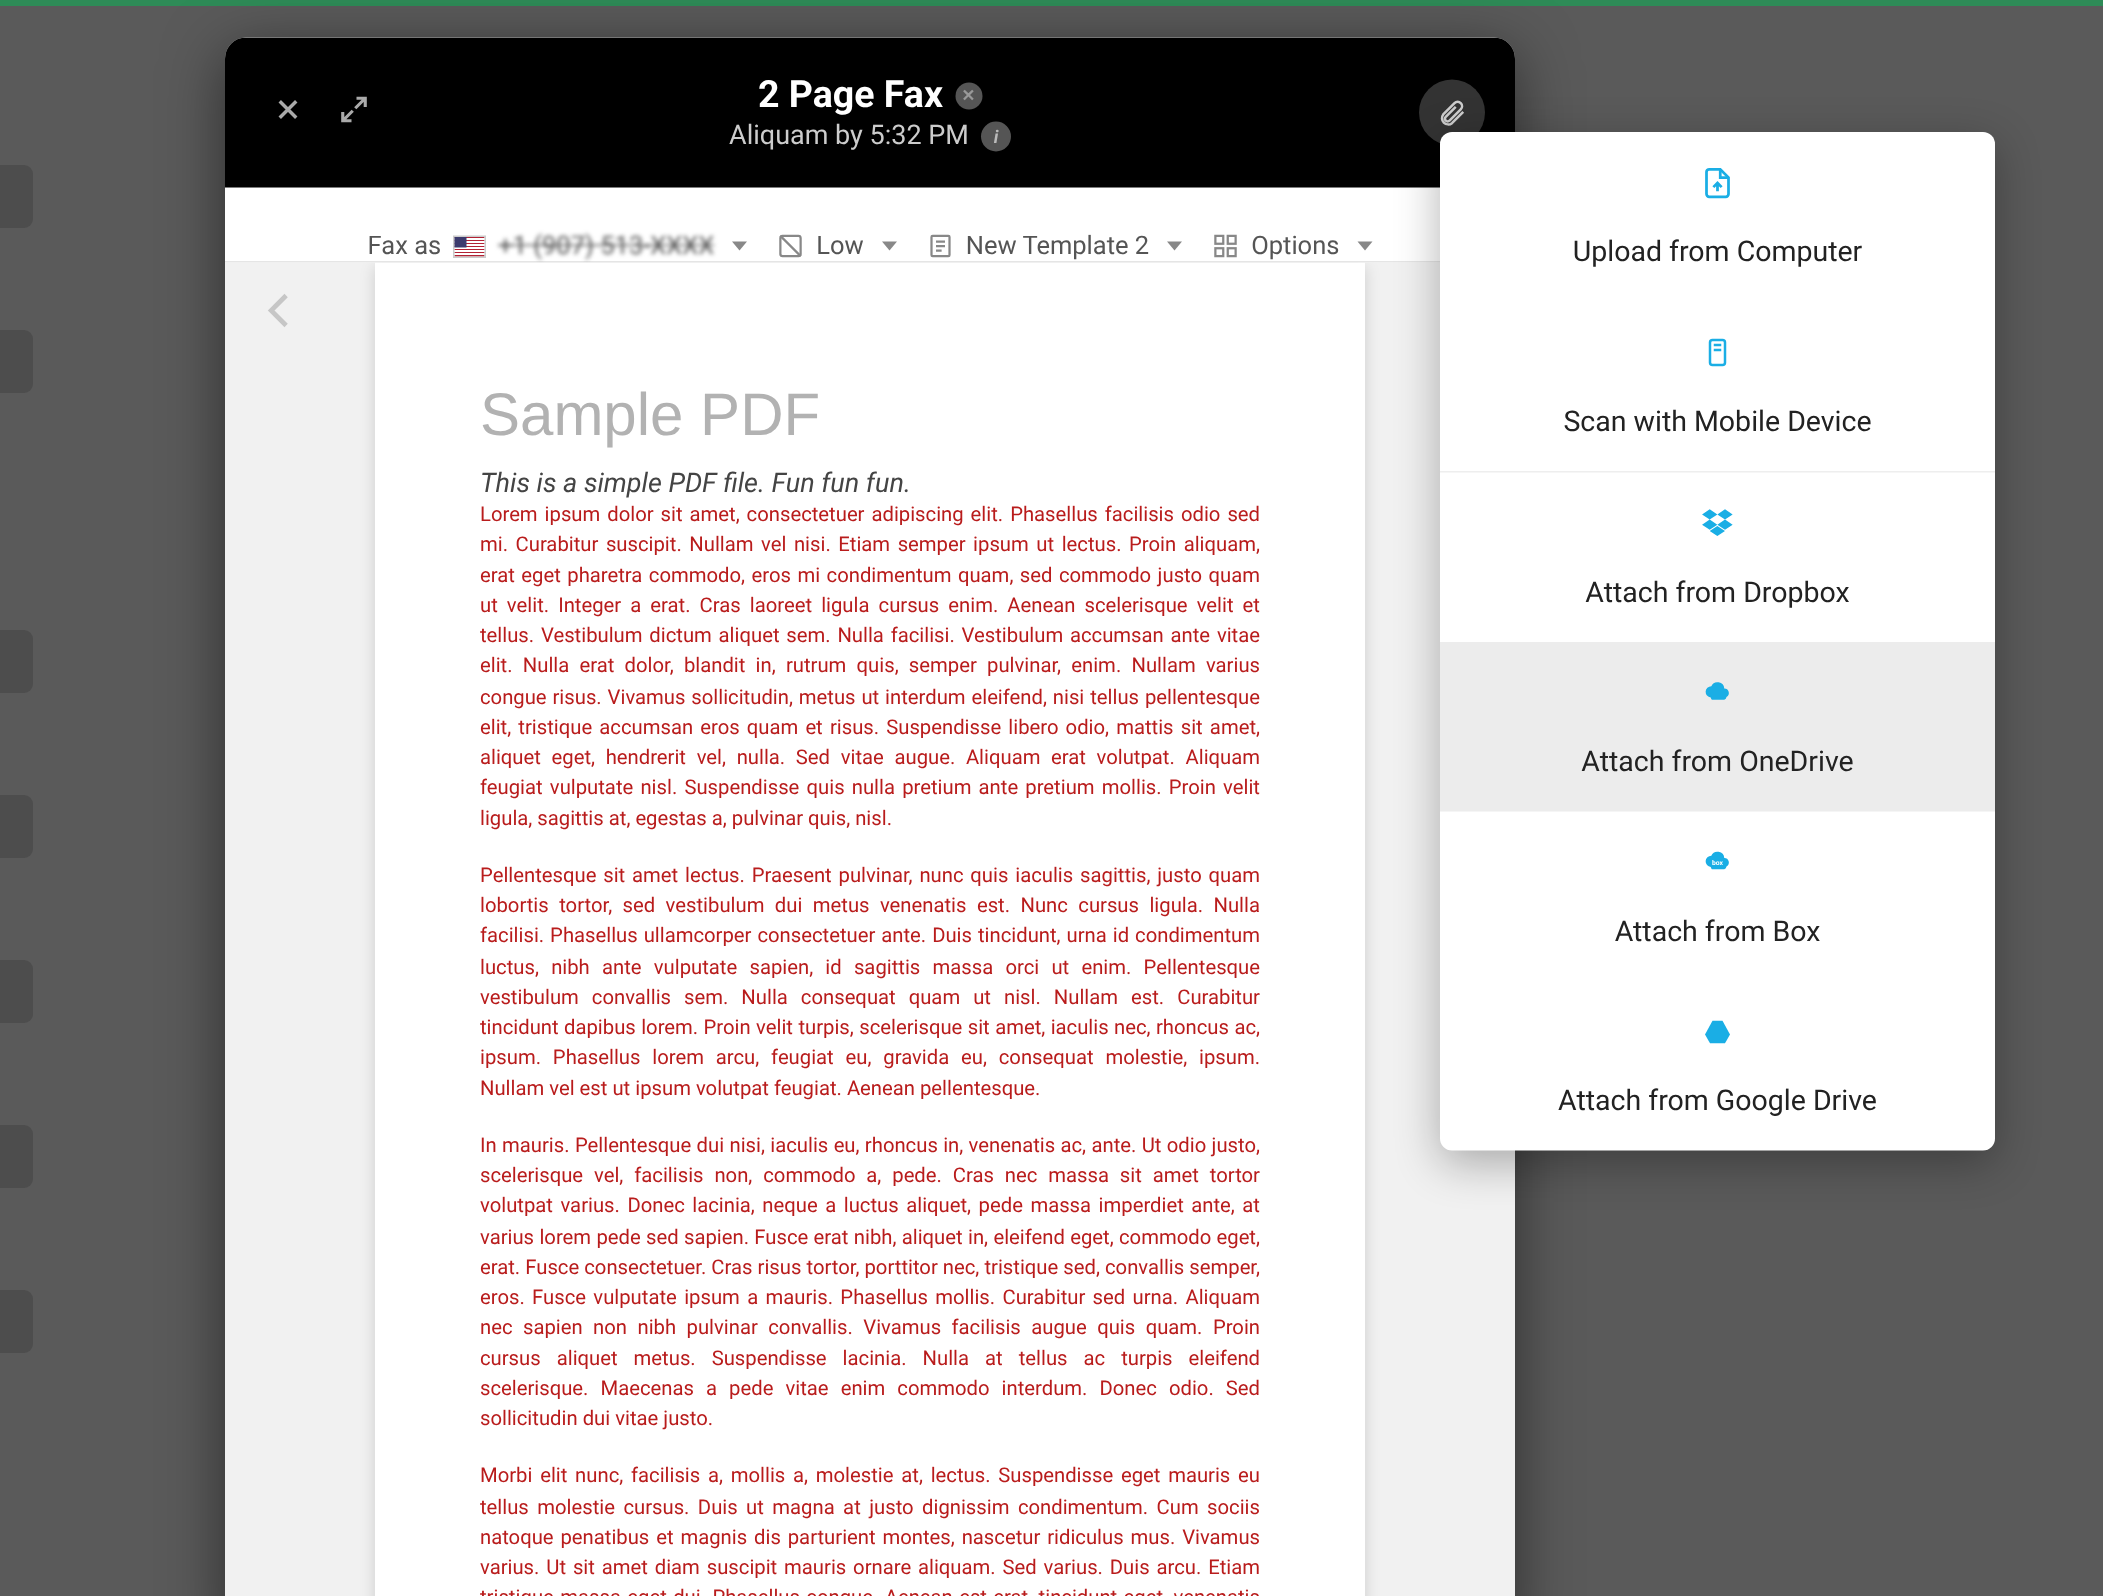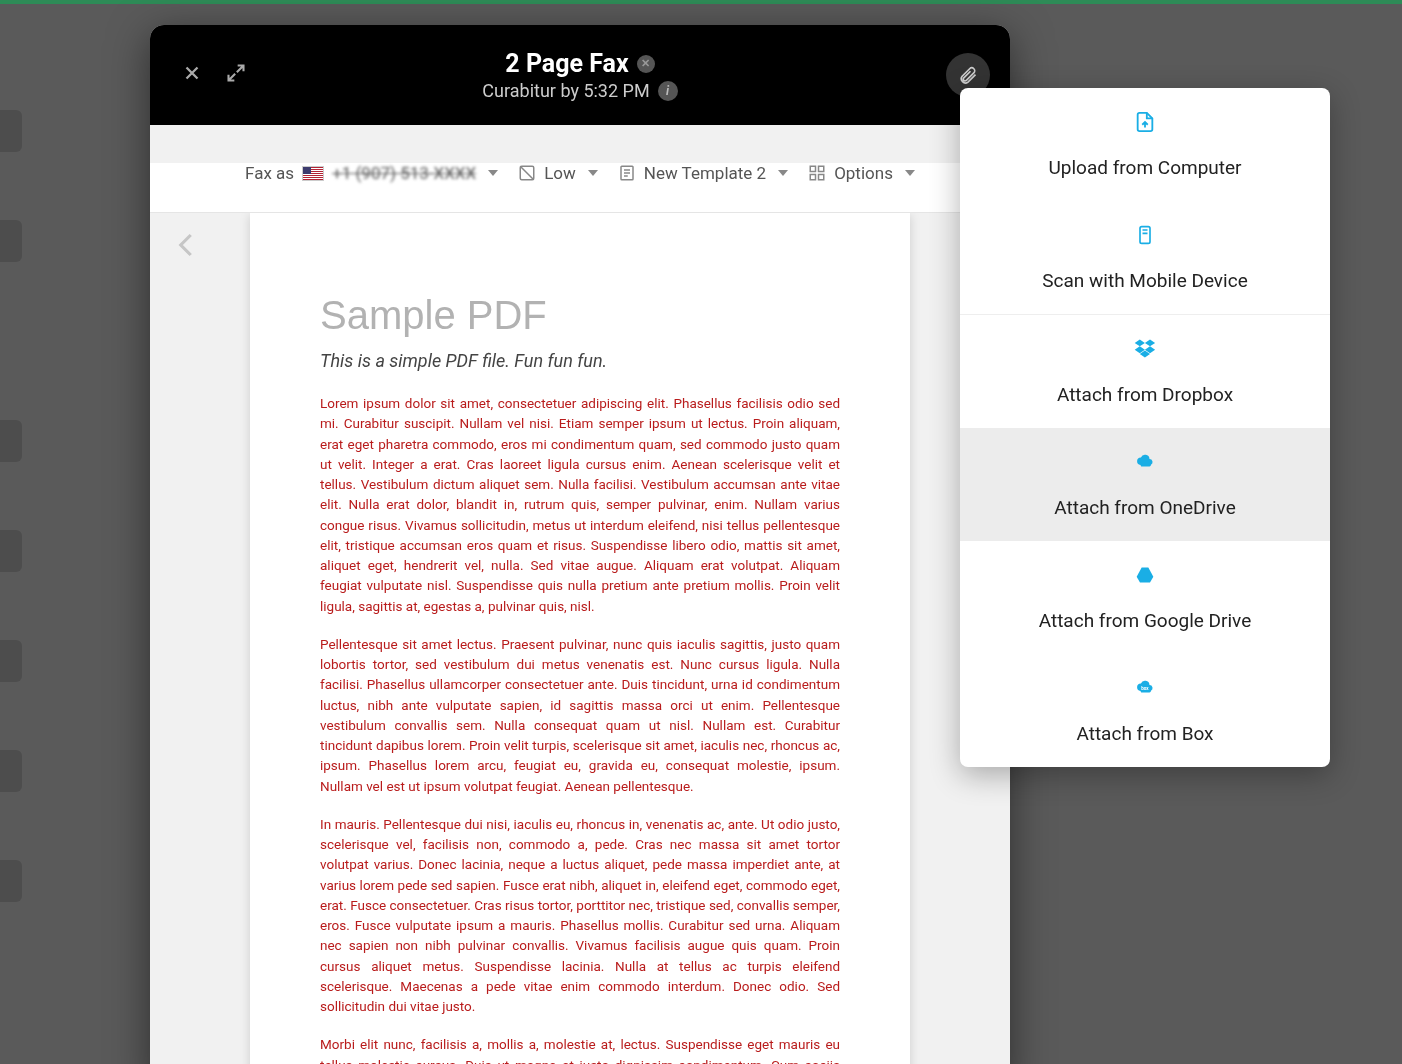"Curabitur by" span { text: Curabitur -> Aliquam }
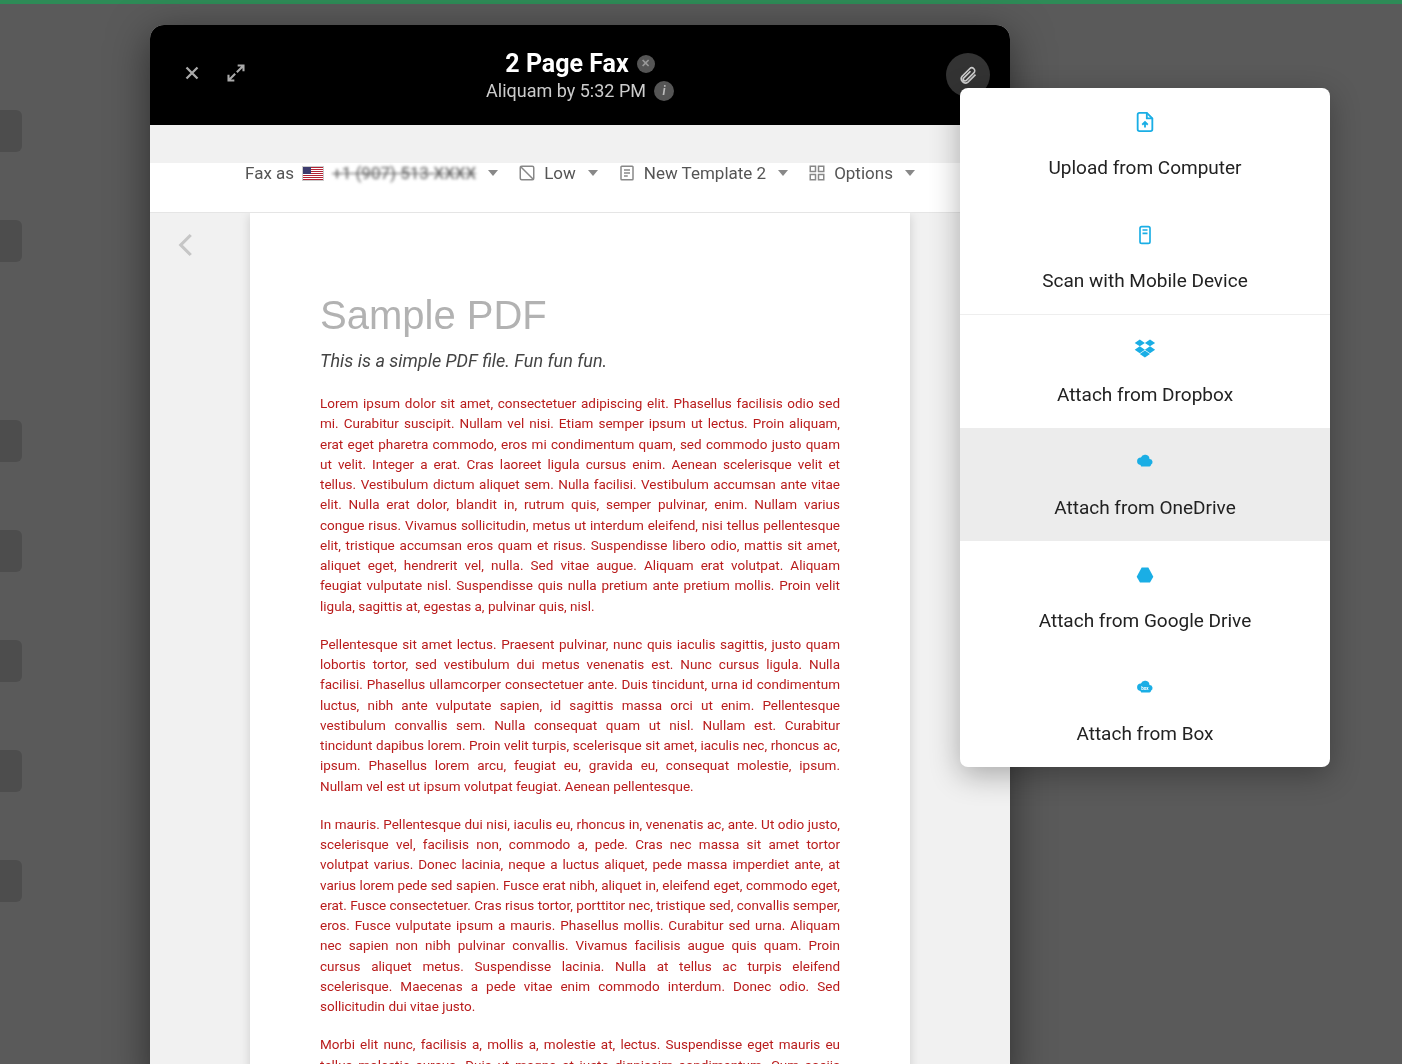"Fax as" .toolbar { align-items: flex-start -> flex-end; margin-top: 38px -> none }
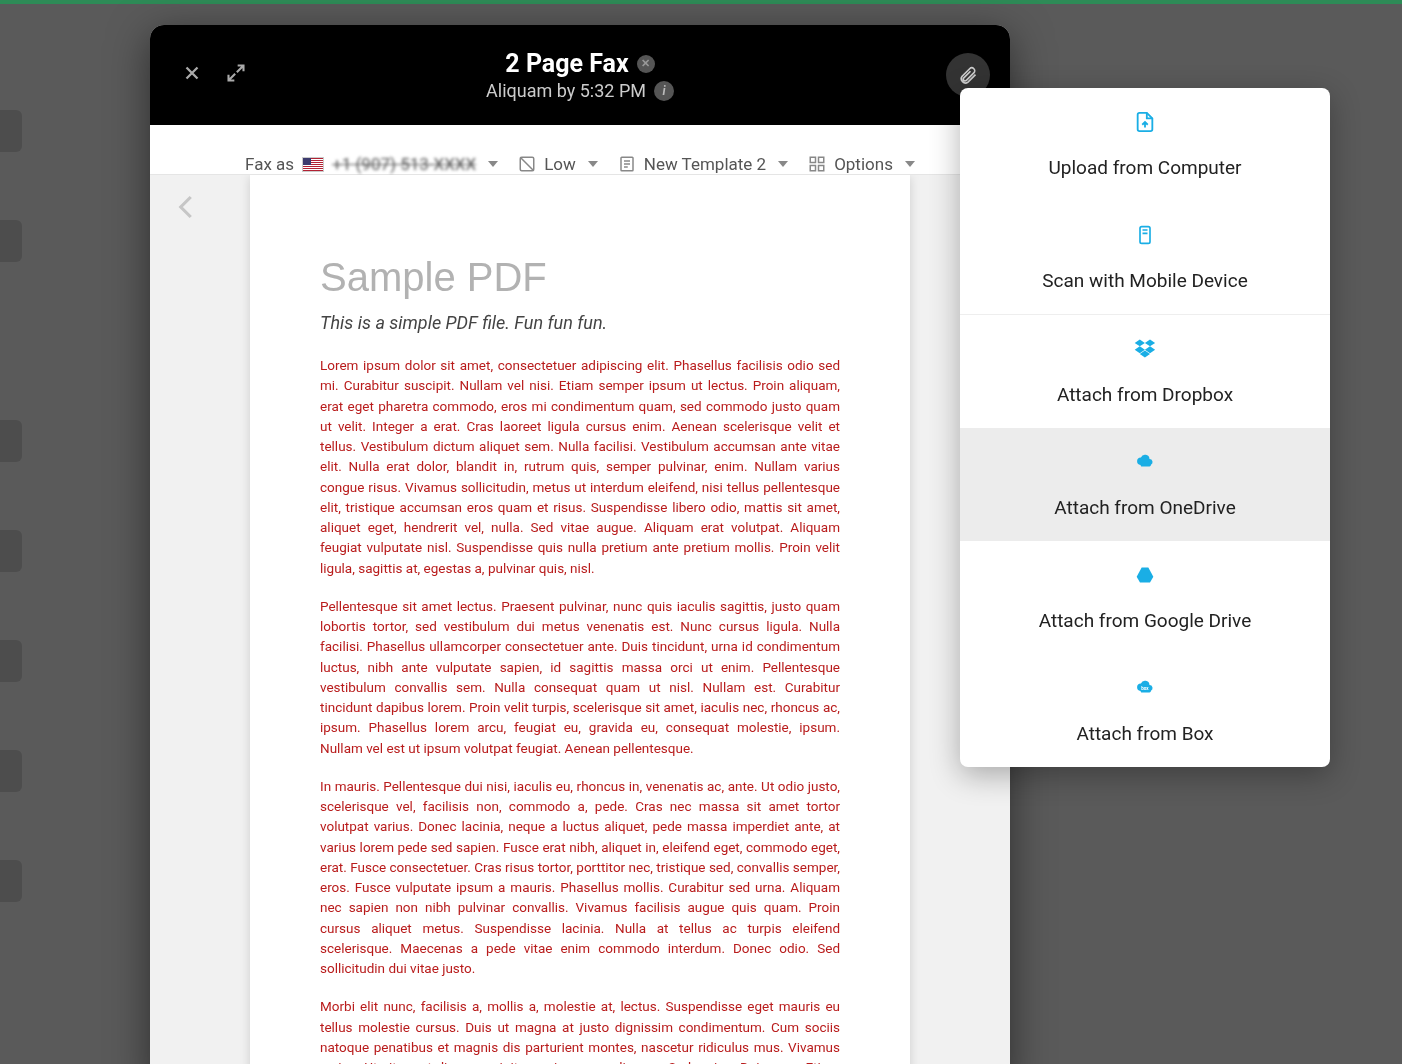"This is a simple PDF" .page .subtitle { margin-bottom: 22px -> none }
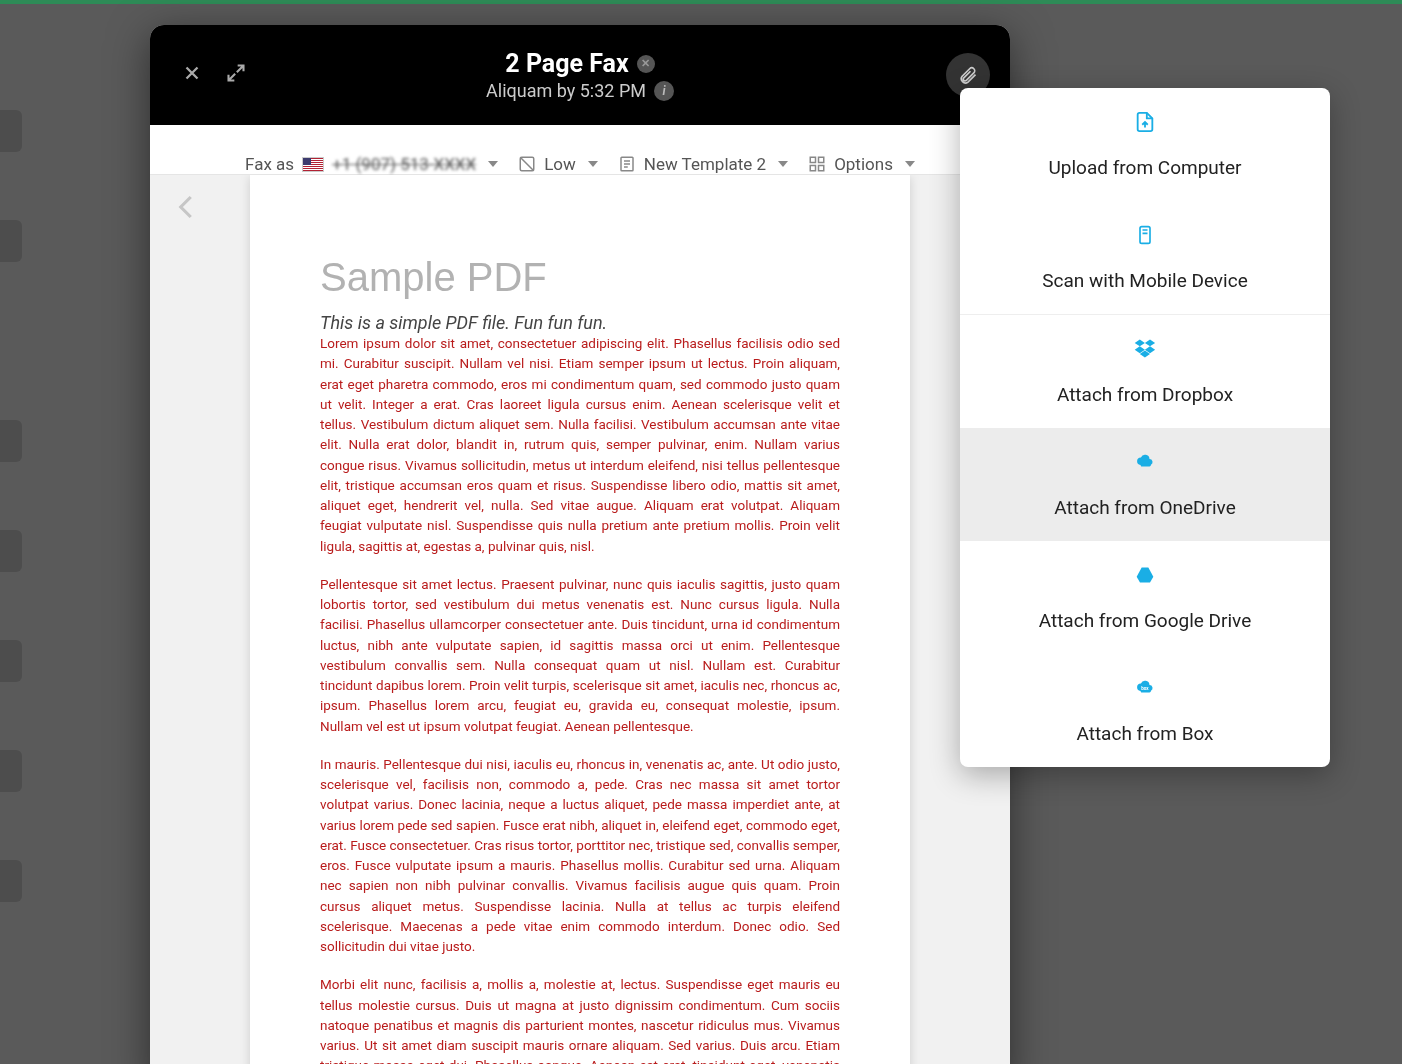"Attach from Google Drive" div.attach-item { order: before "Attach from Box" -> after "Attach from Box" }
